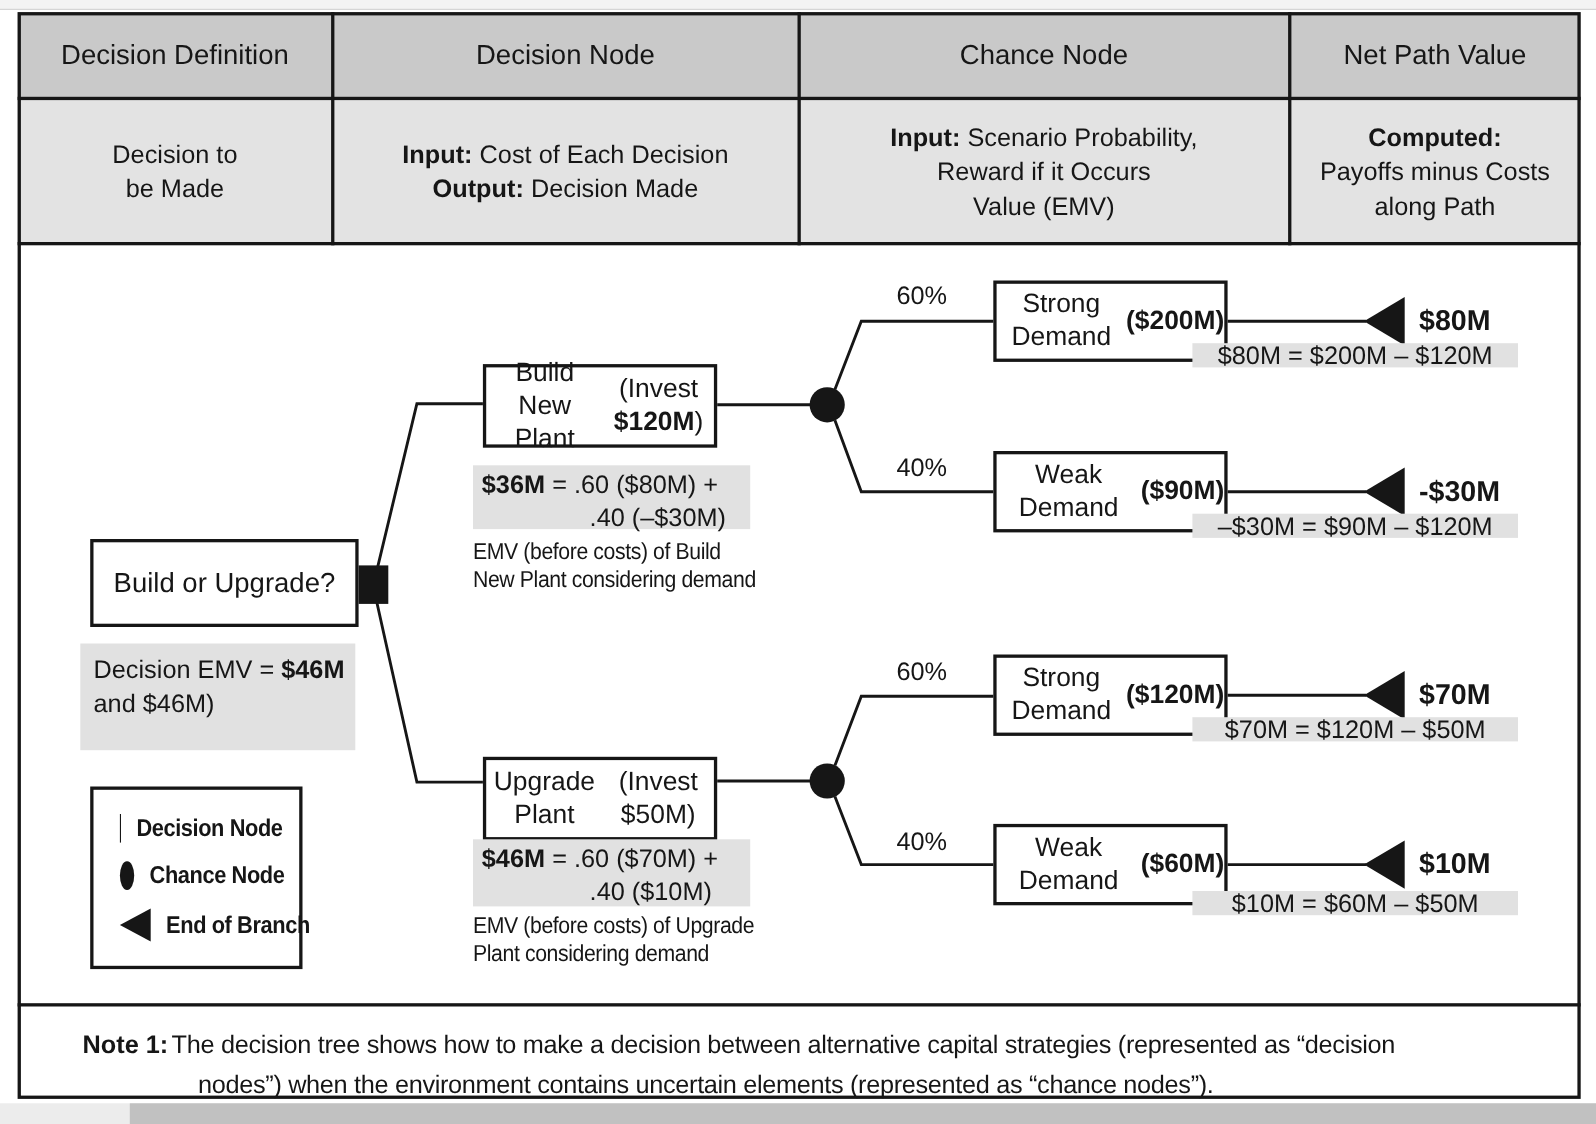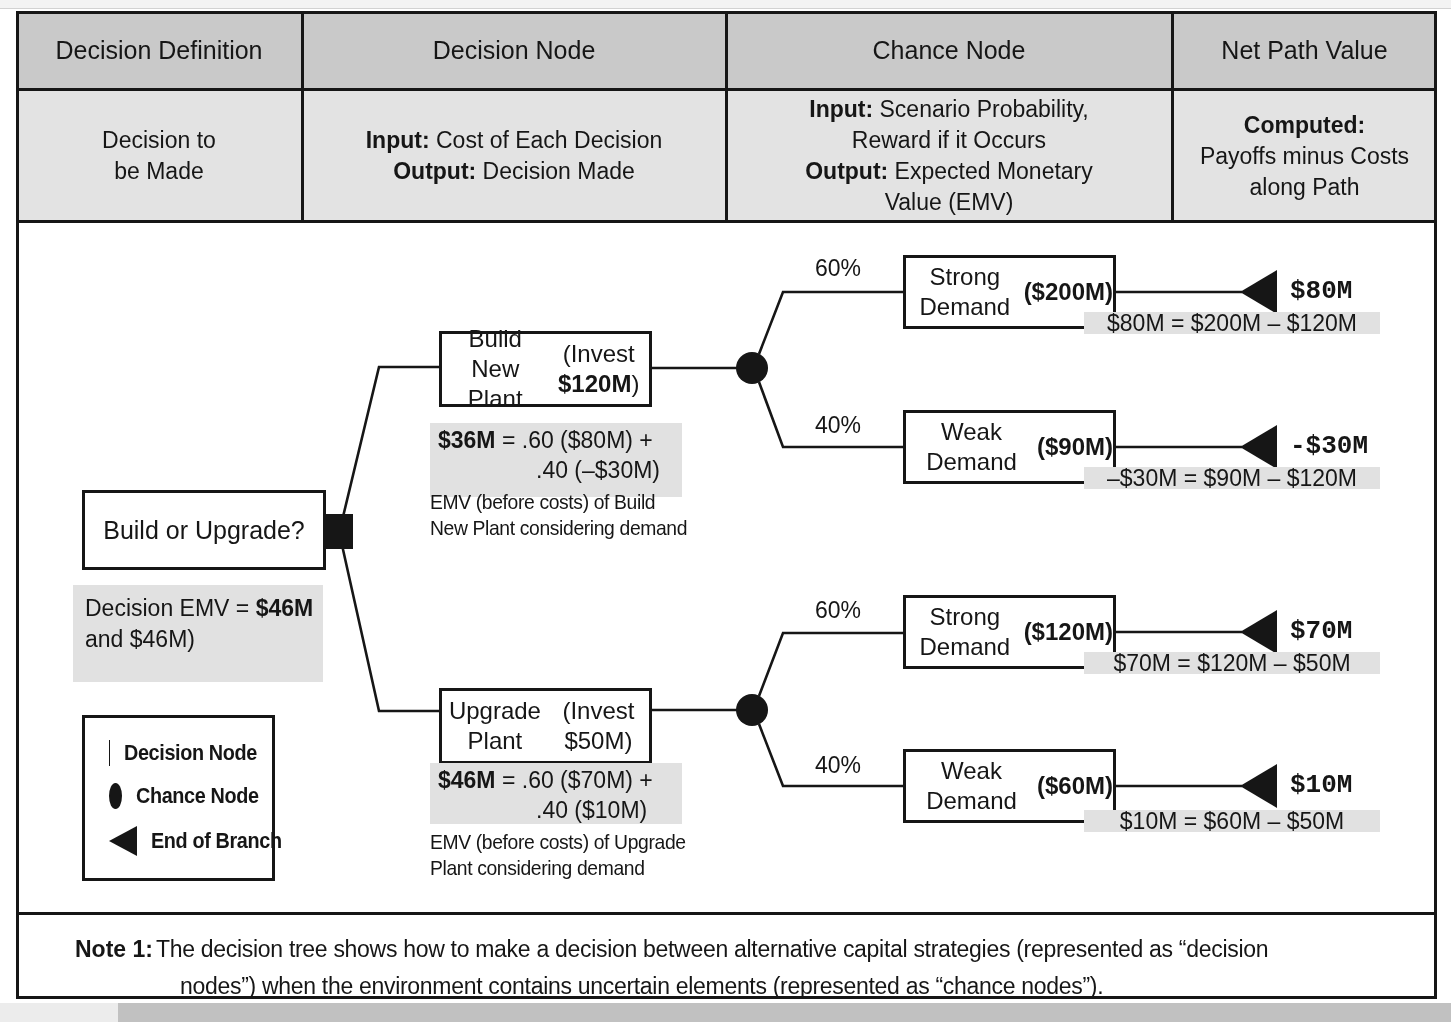"Output: Expected Monetary" div { html: <div><span>Output:</span><span> Expected Monetary</span></div> -> none }
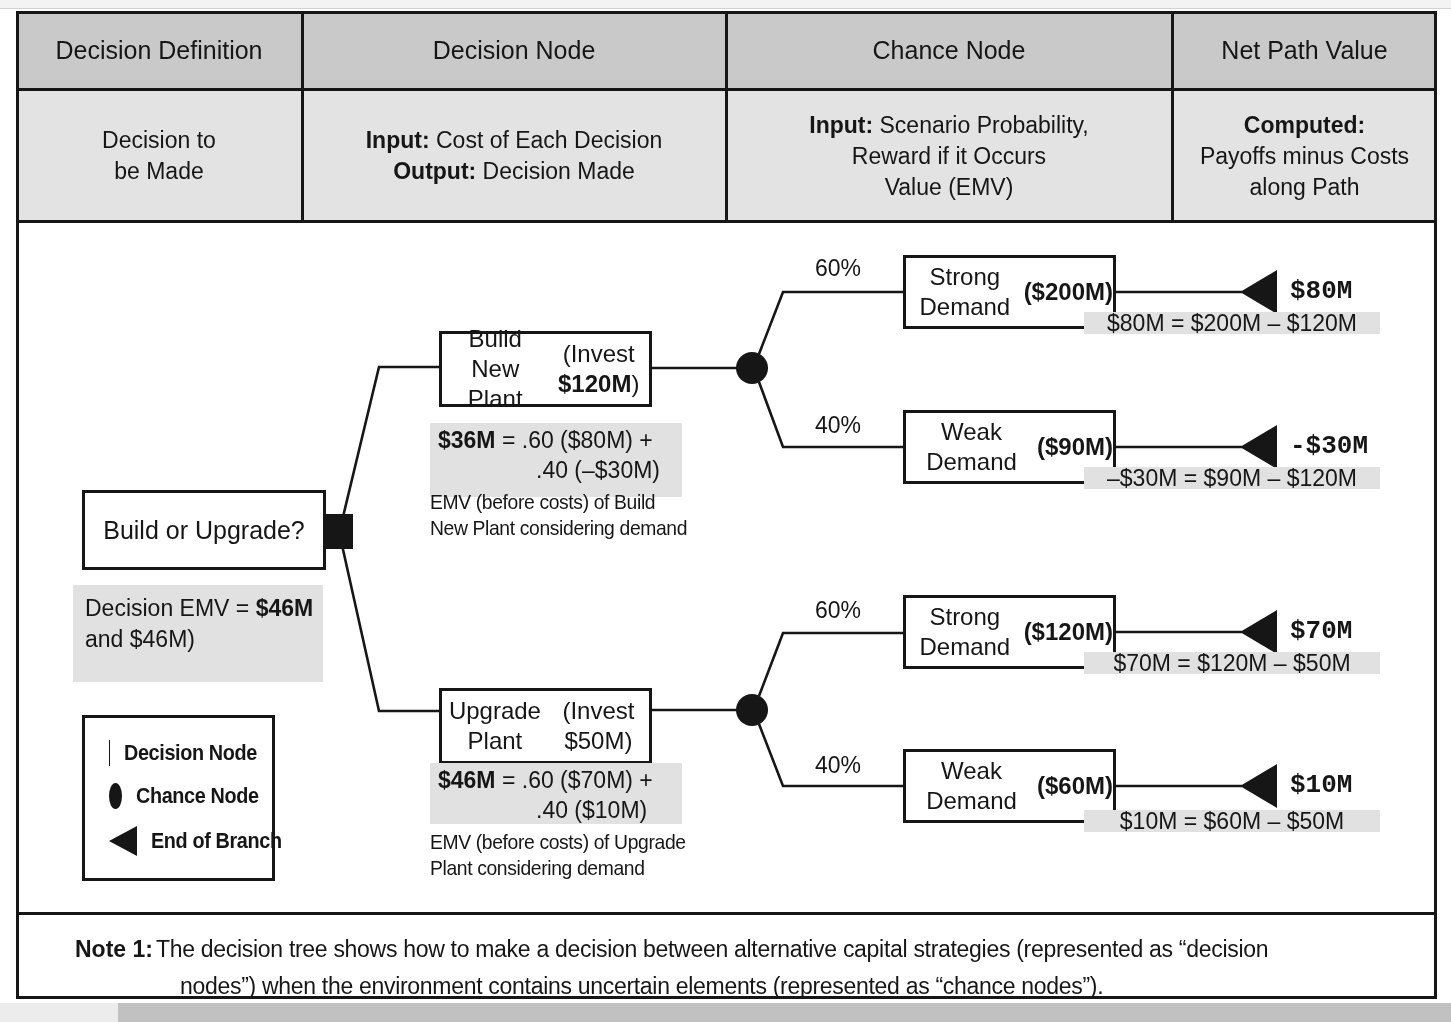"$80M" .pval { font-family: Liberation Mono, monospace -> none }
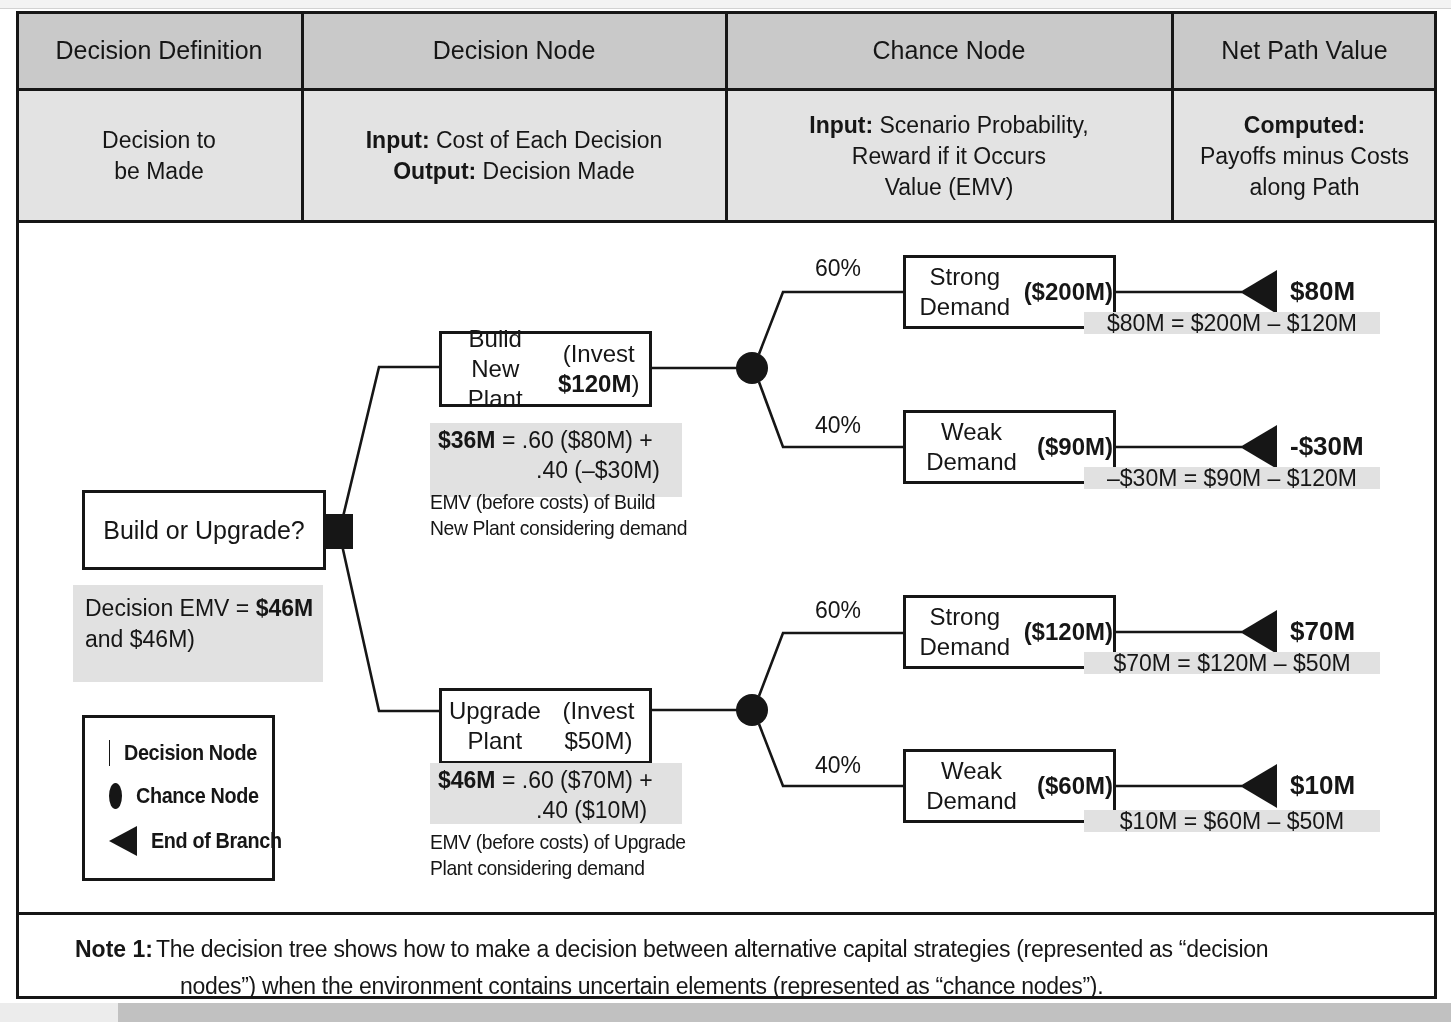"$36M = .60 ($80M) +" div.gray-note { height: 74px -> 58px }
